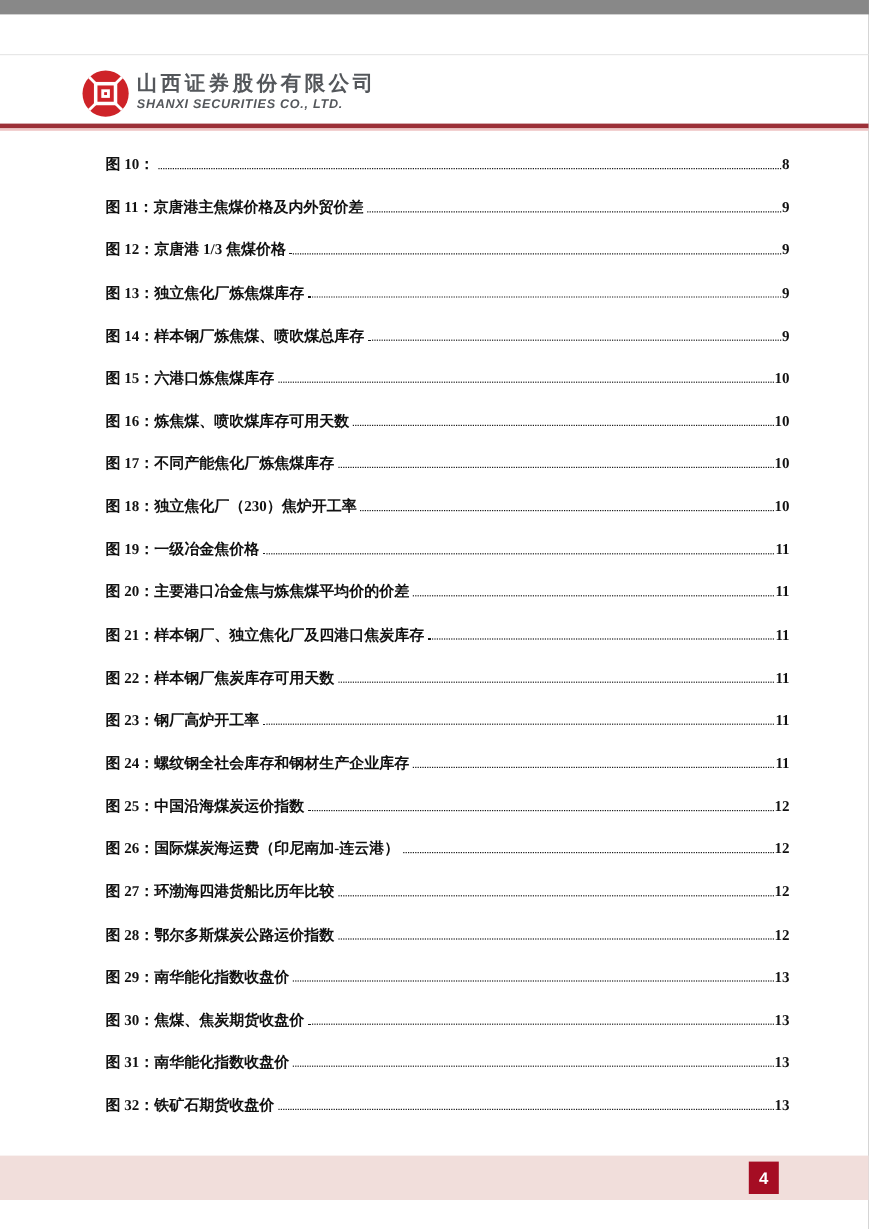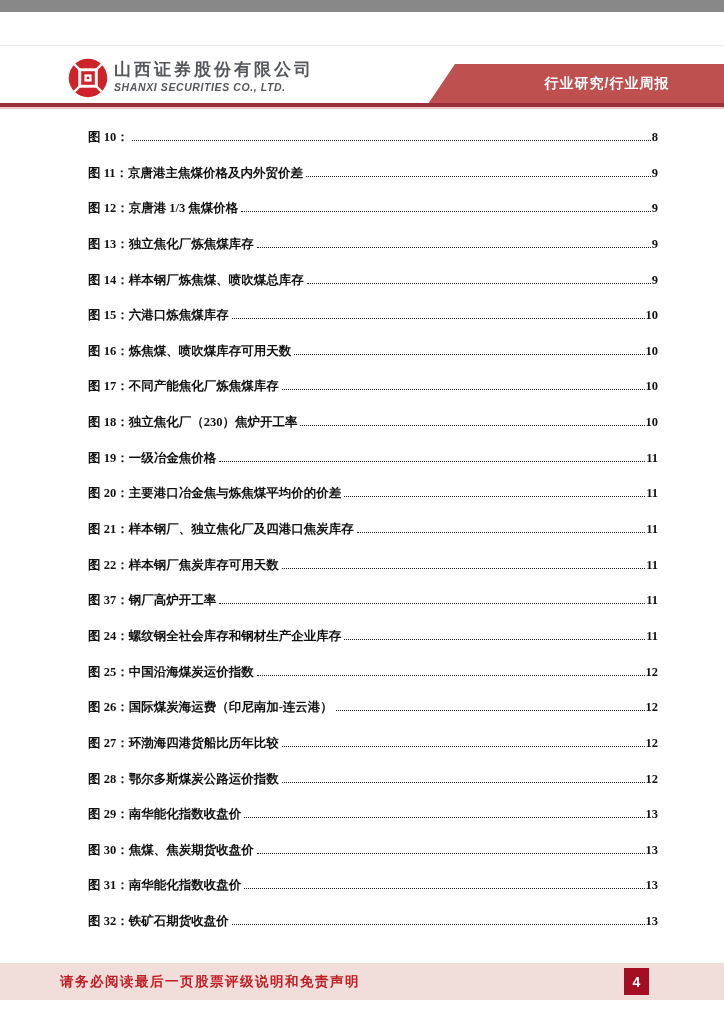"行业研究/行业周报" div.banner { html: <div> <span>行业研究/行业周报</span> </div> -> none }
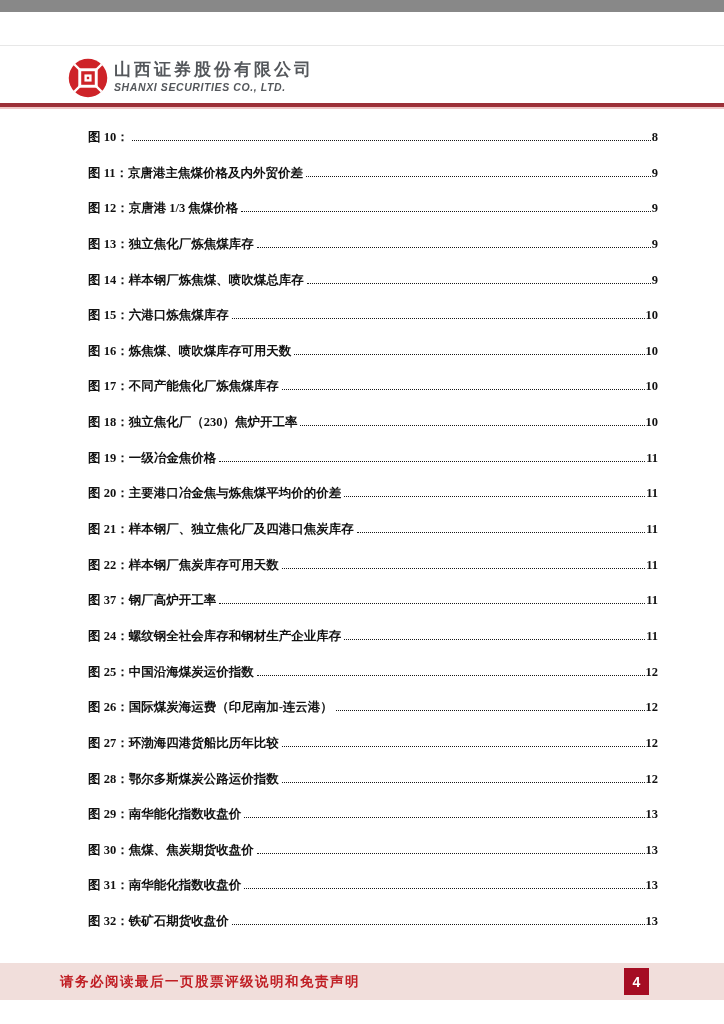"图 37：" span.toc-label { text: 37 -> 23 }
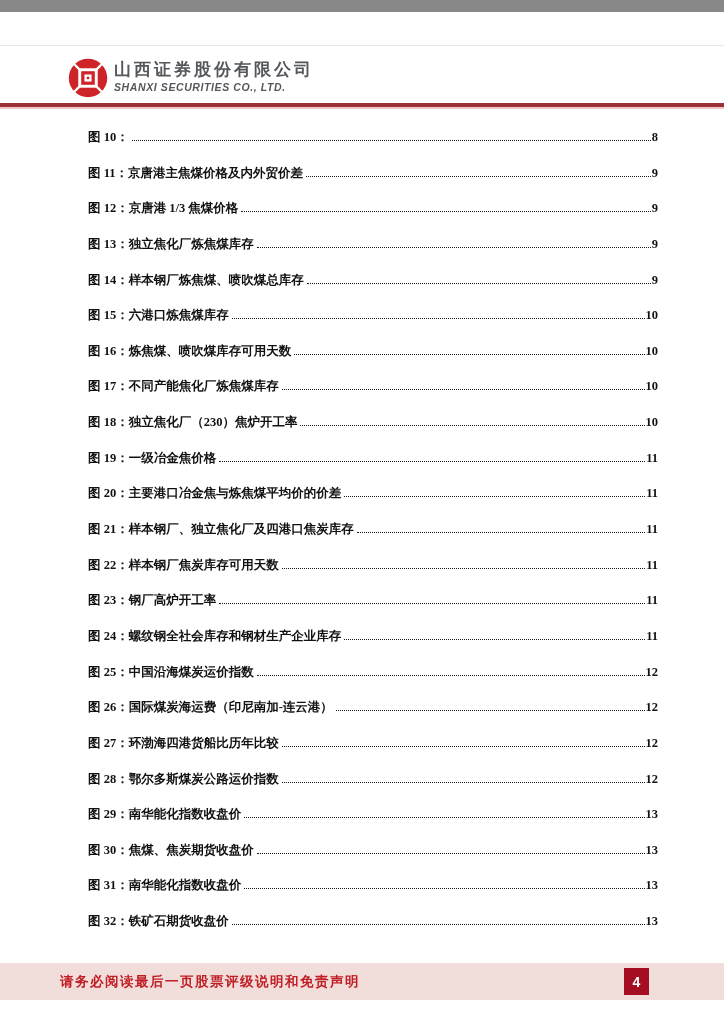"请务必阅读最后一页股票评级说明和免责声明" div.footer-disclaimer { html: <div>请务必阅读最后一页股票评级说明和免责声明</div> -> none }
